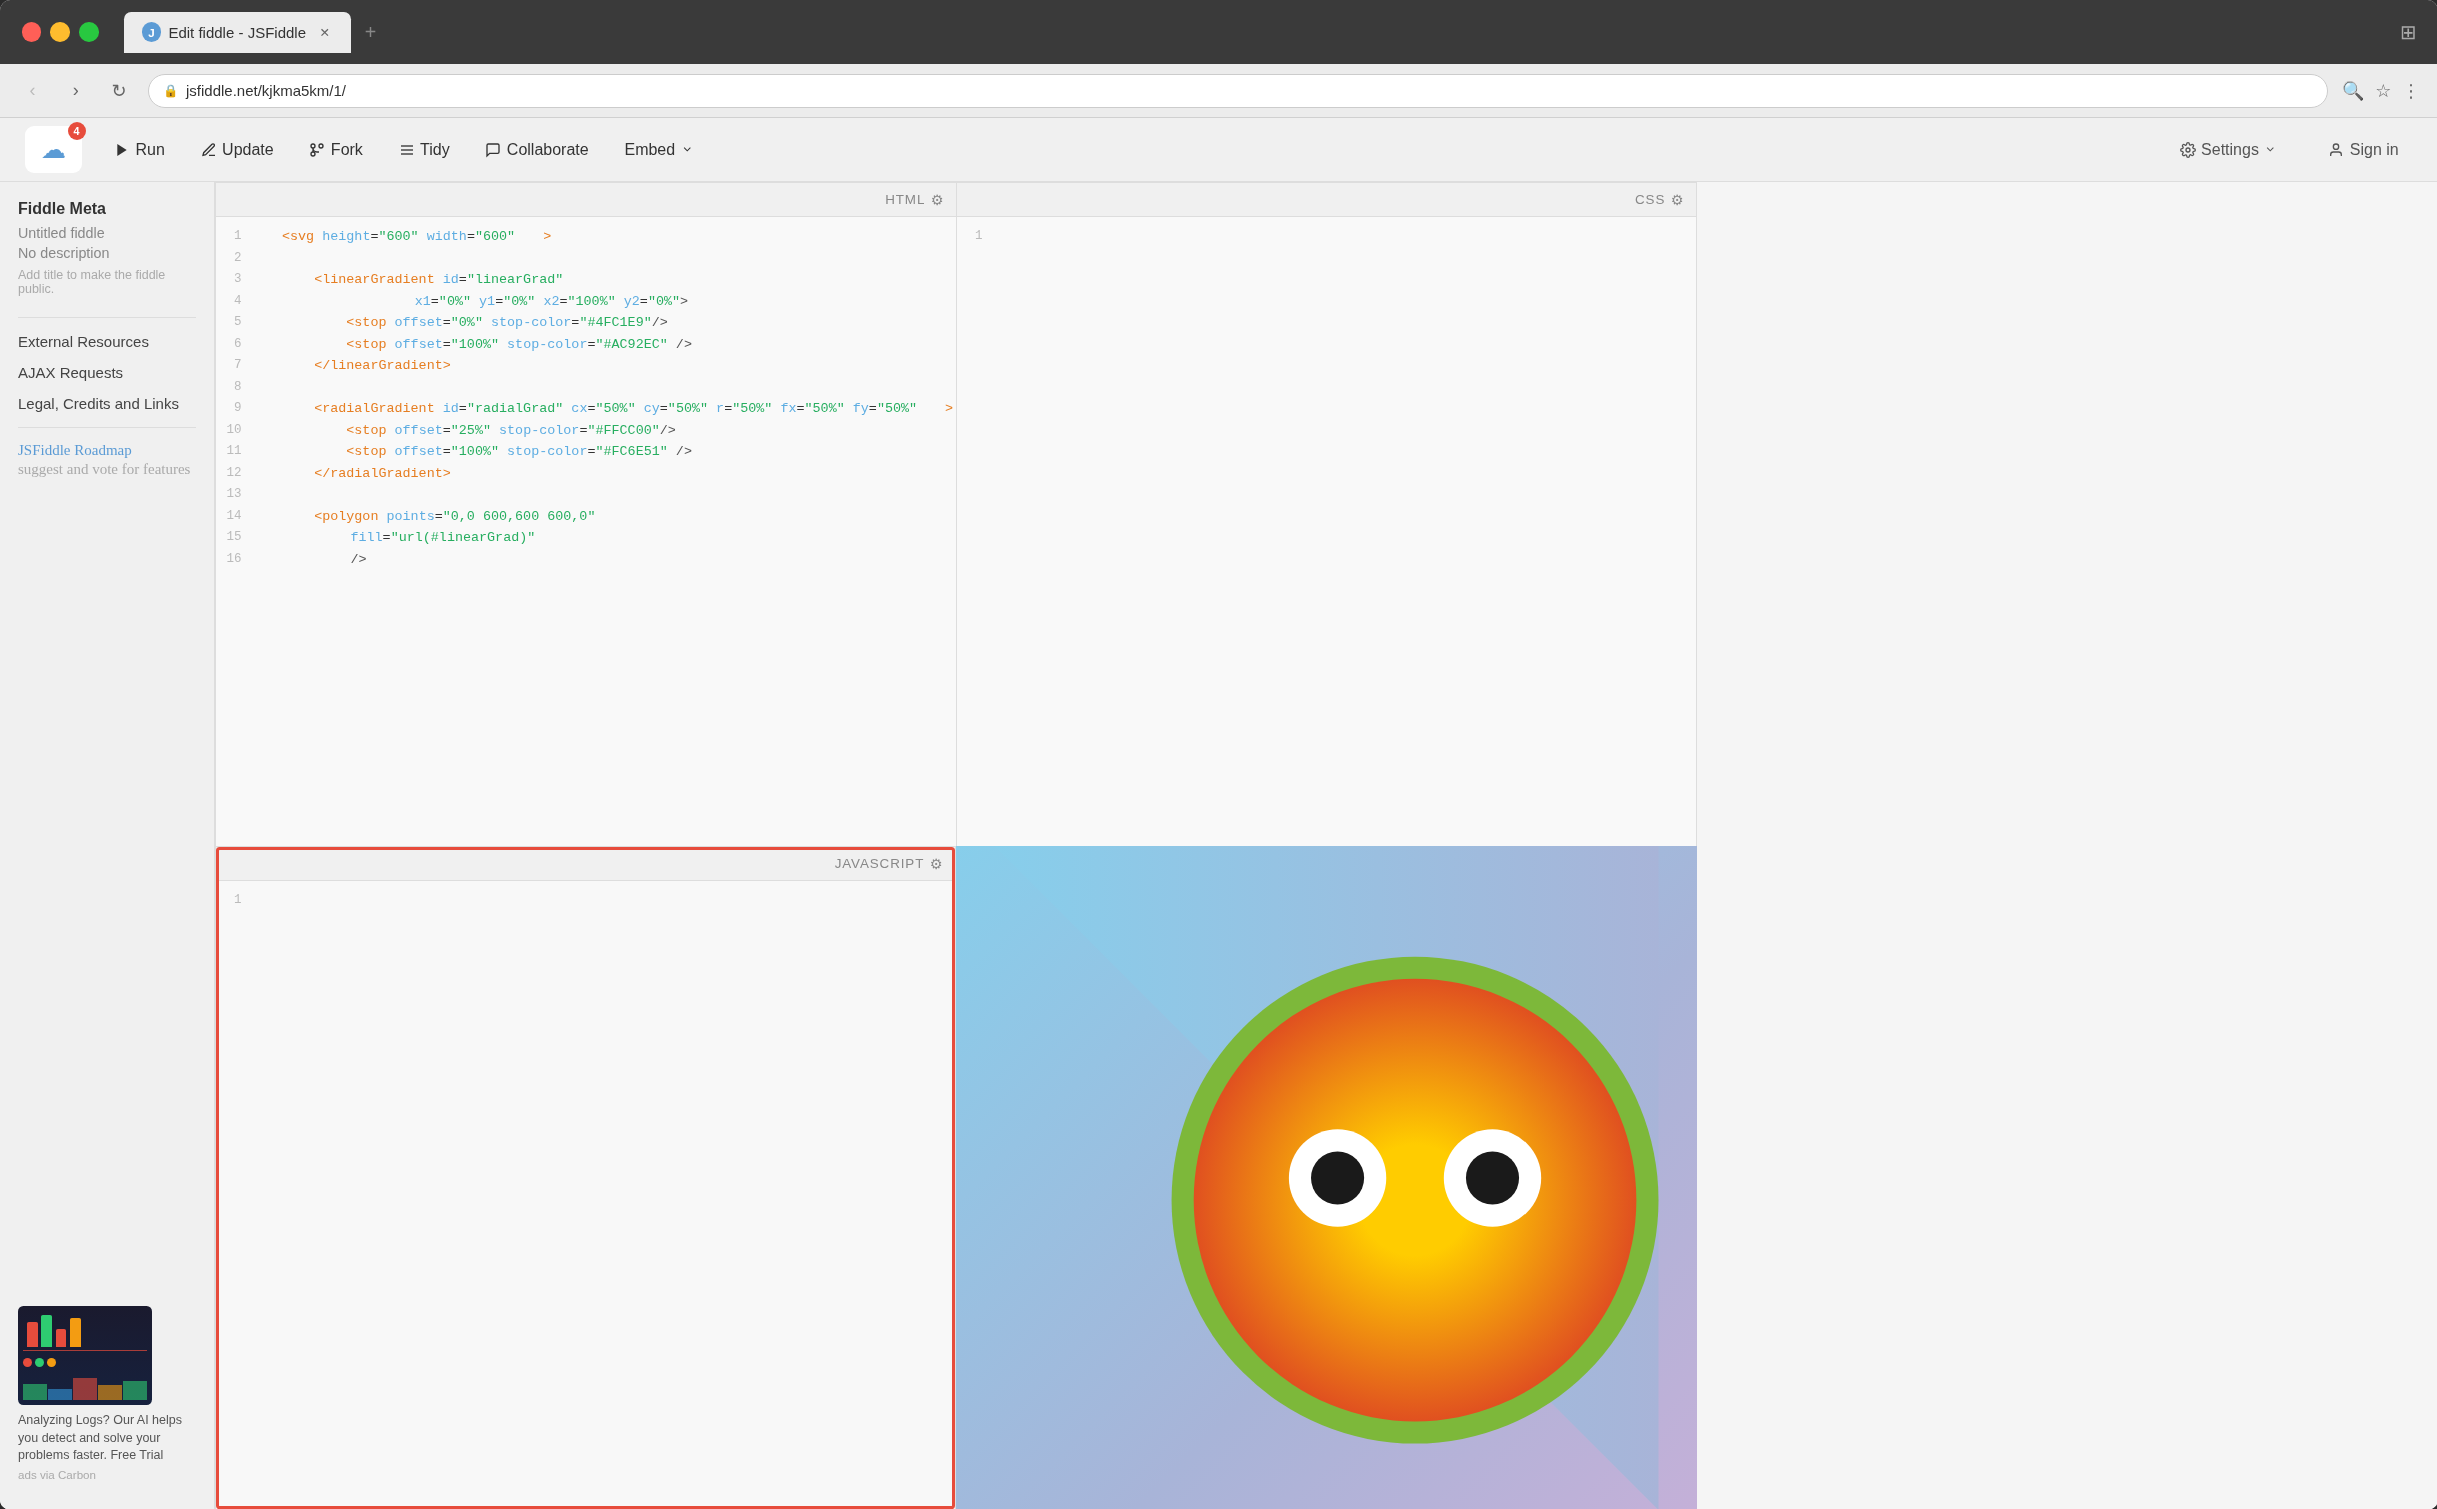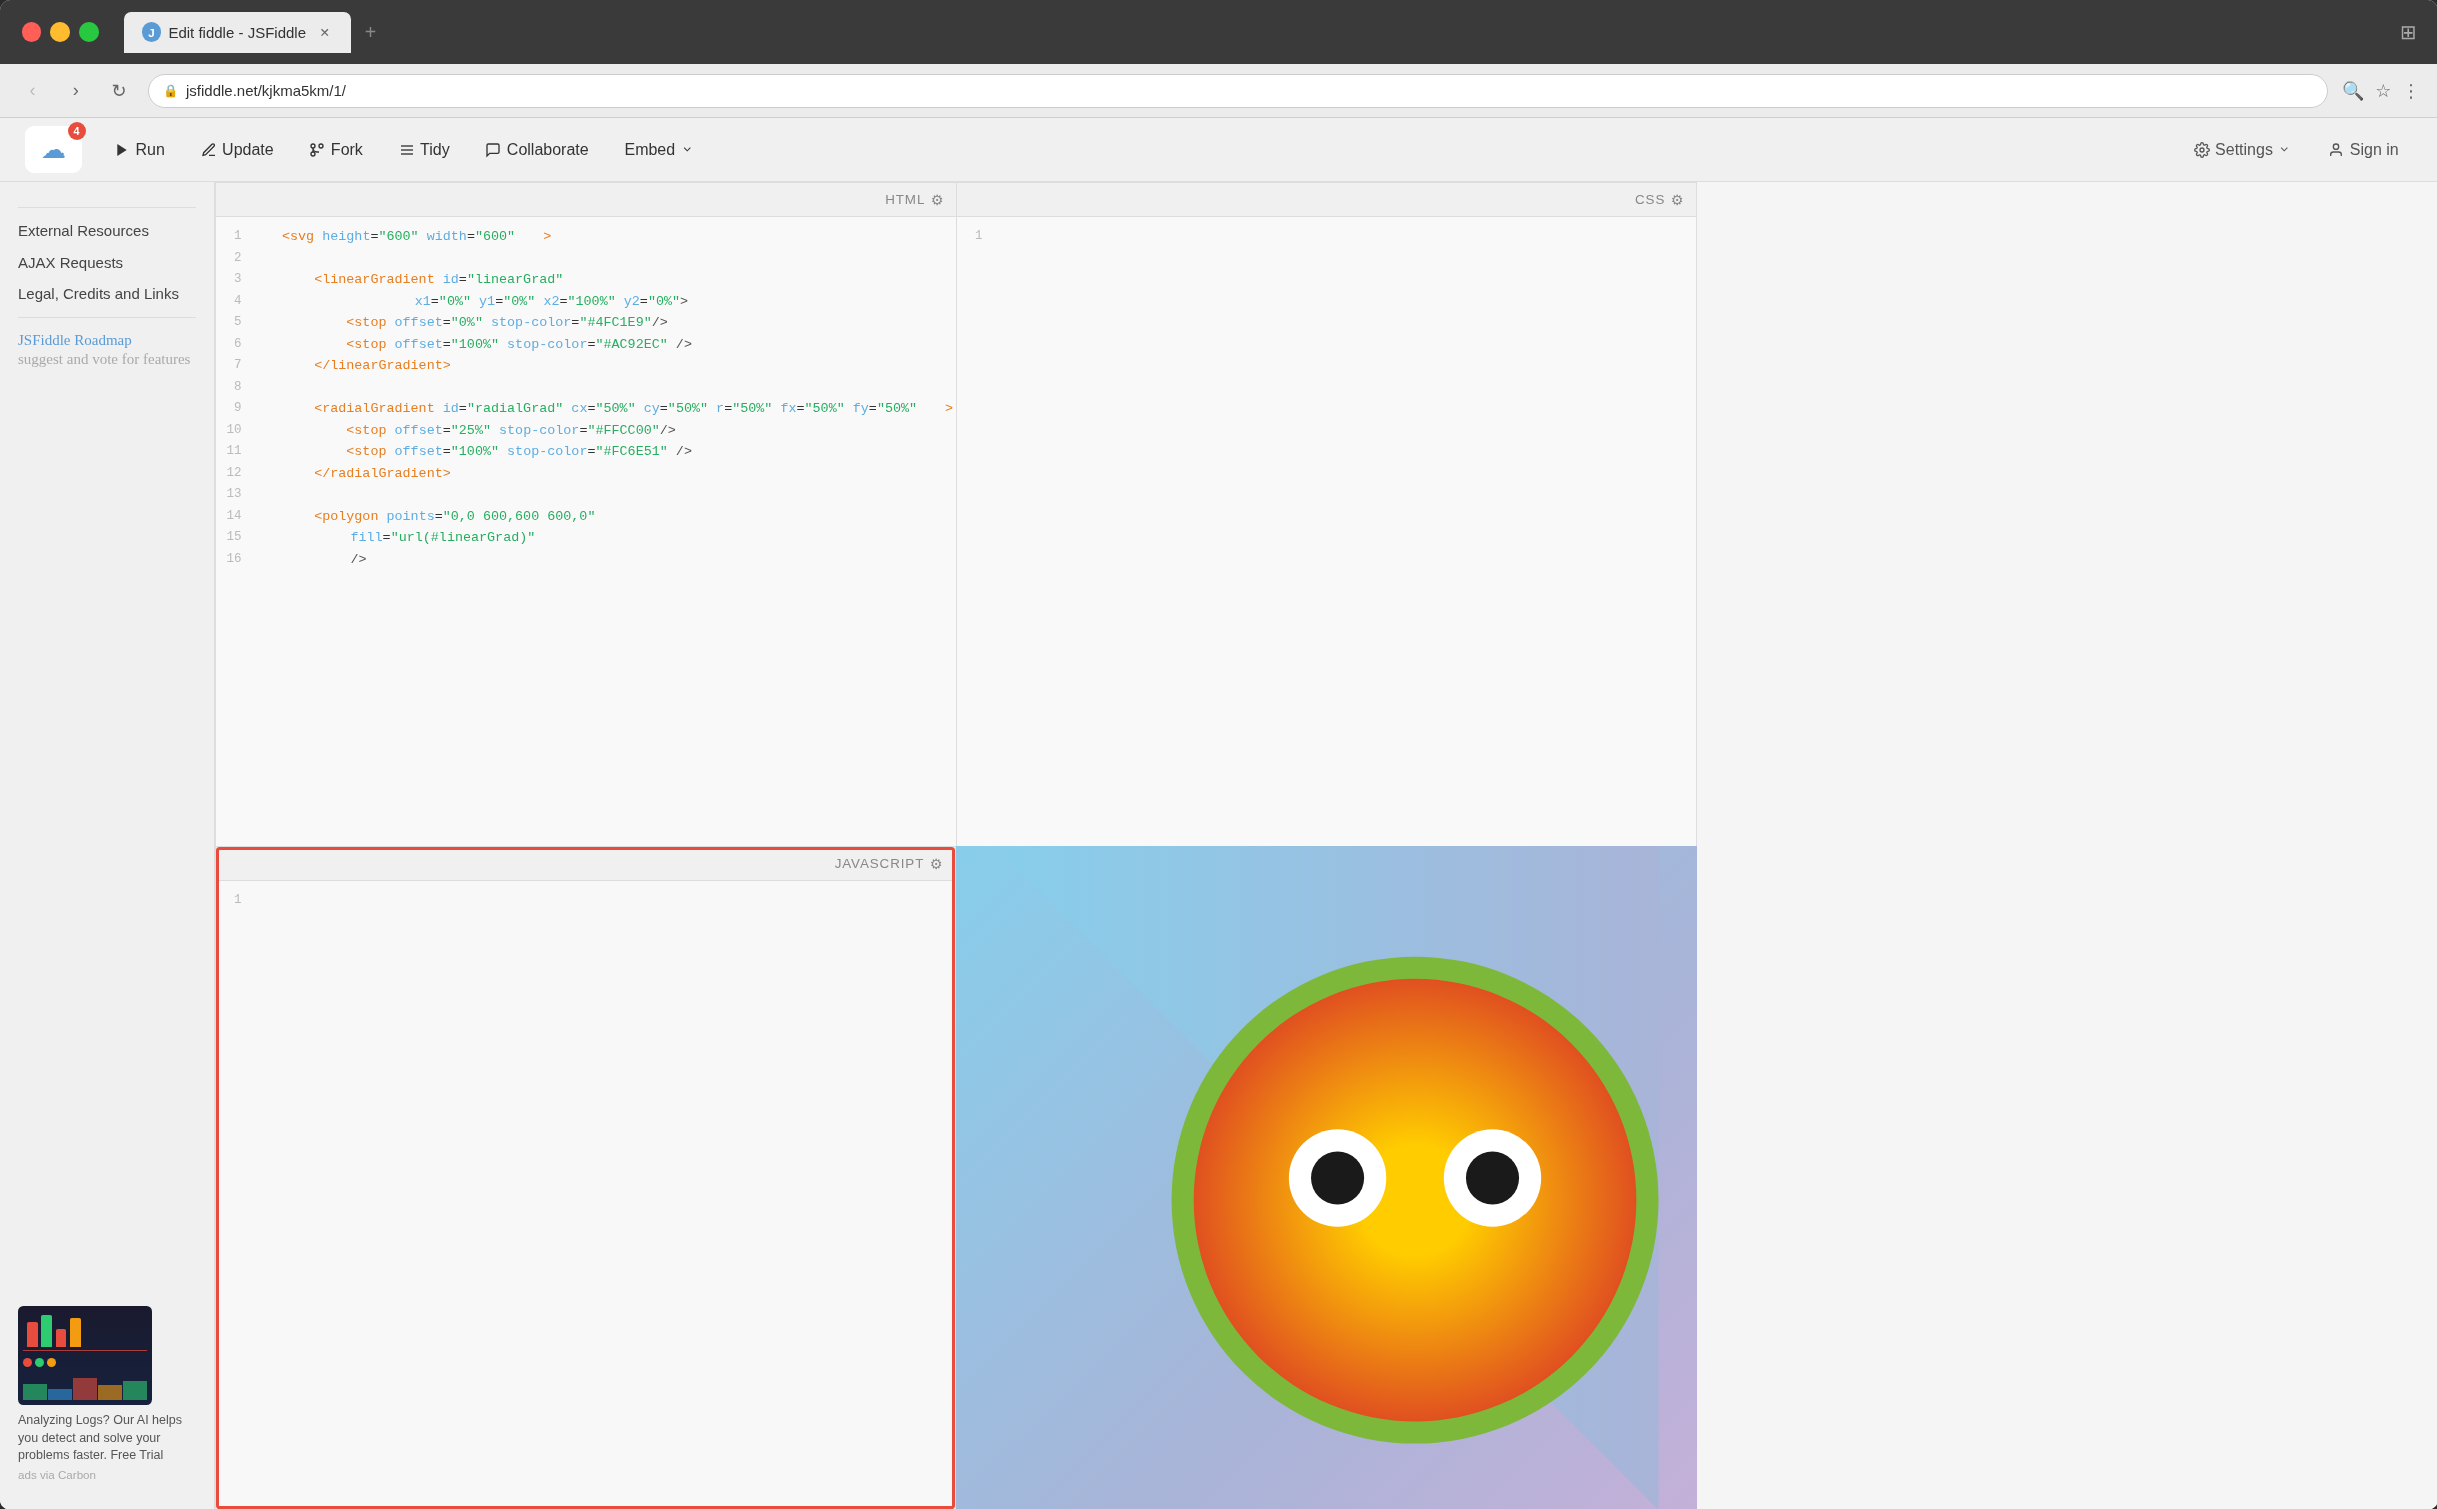"Settings" .toolbar-right { gap: 9px -> 23px }
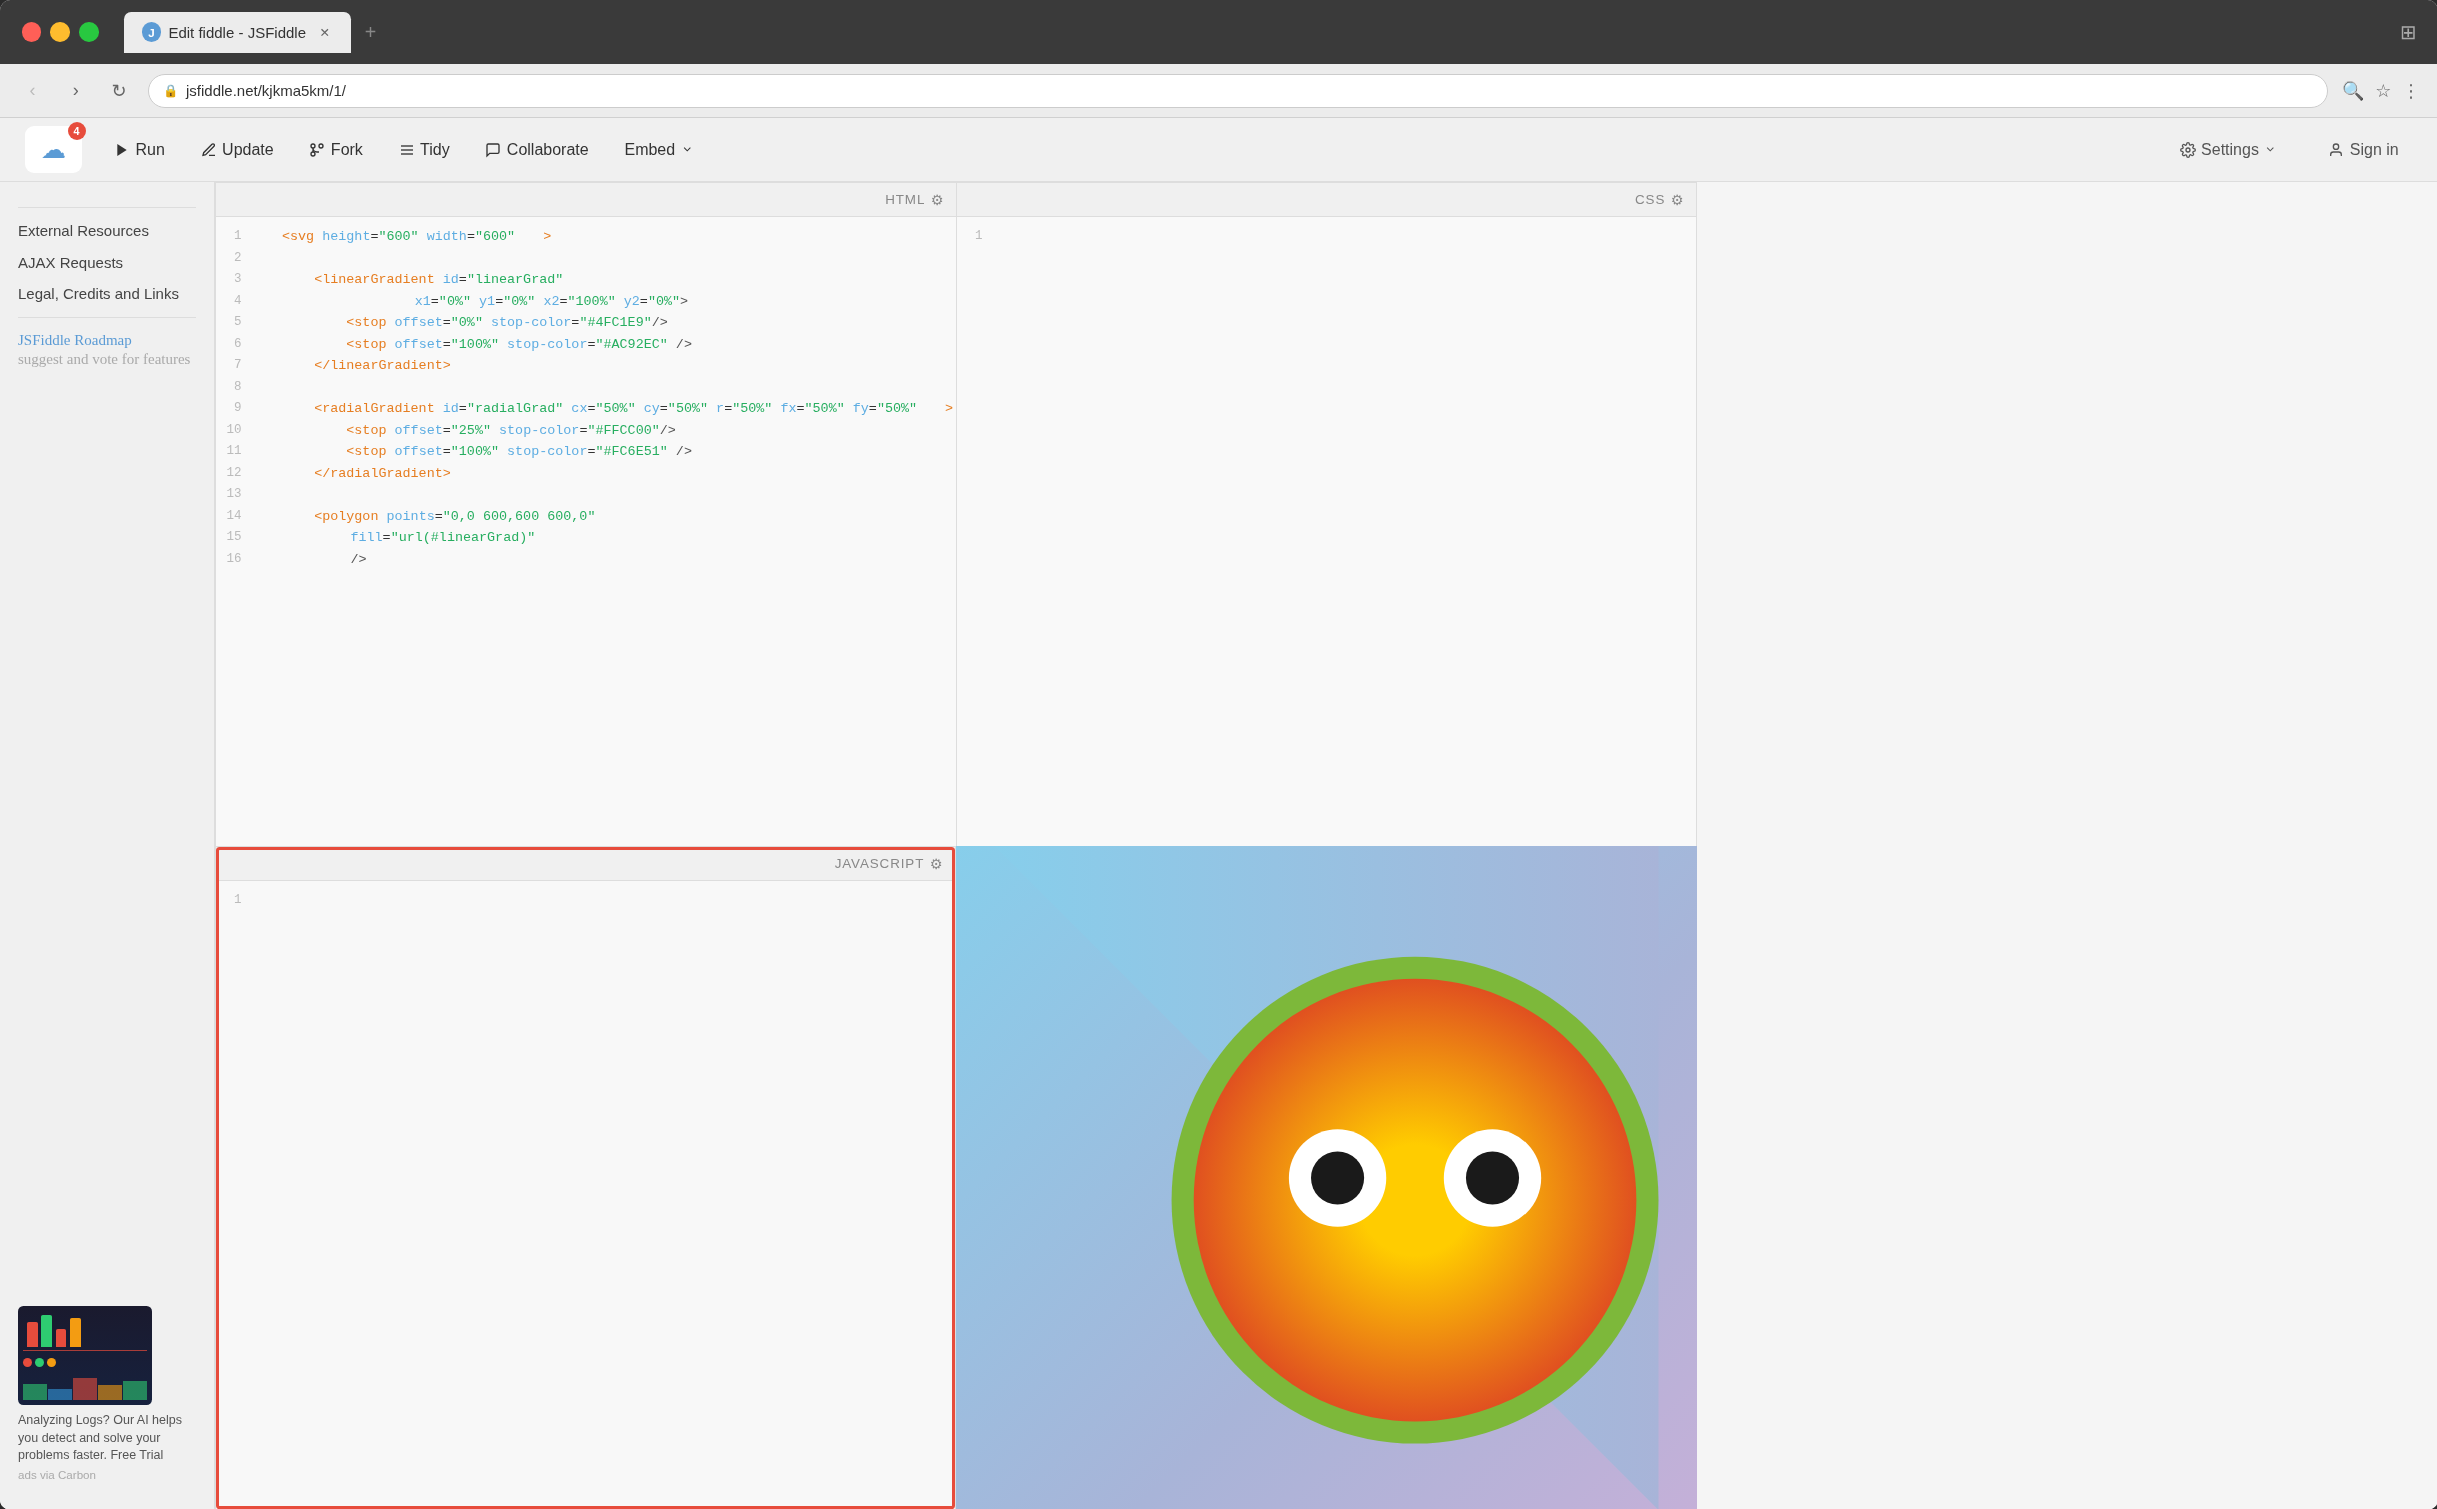"Fiddle Meta" div.sidebar-section { html: none -> <div> <div>Fiddle Meta</div> <div>Untitled fiddle</div> <div>No description</div> <div>Add title to make the fiddle public.</div> </div> }
